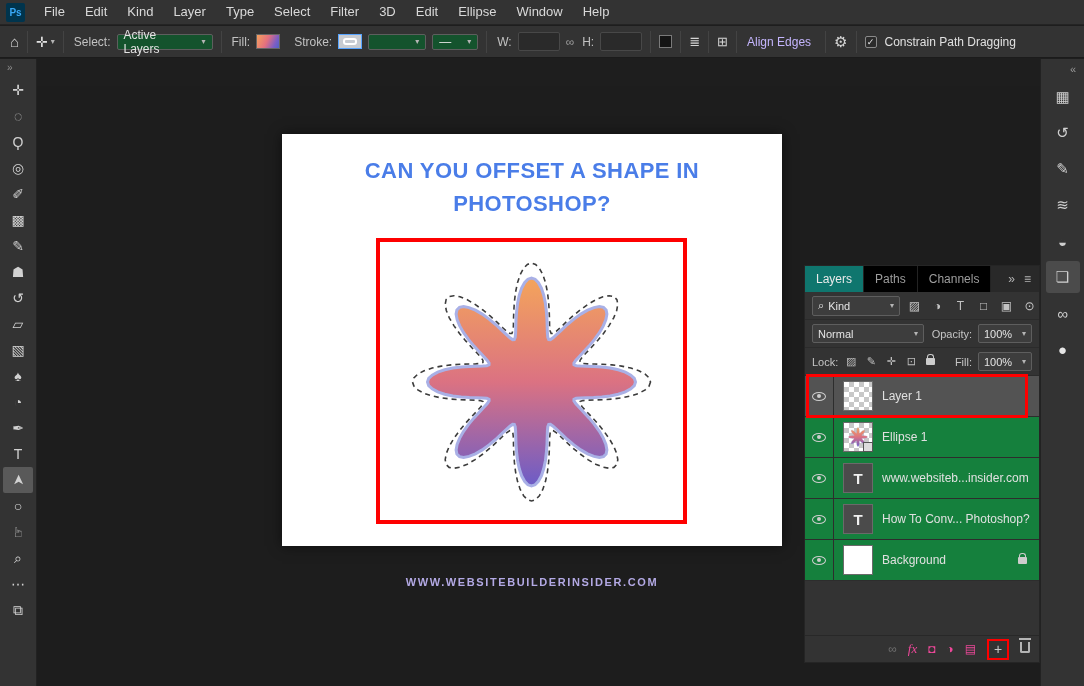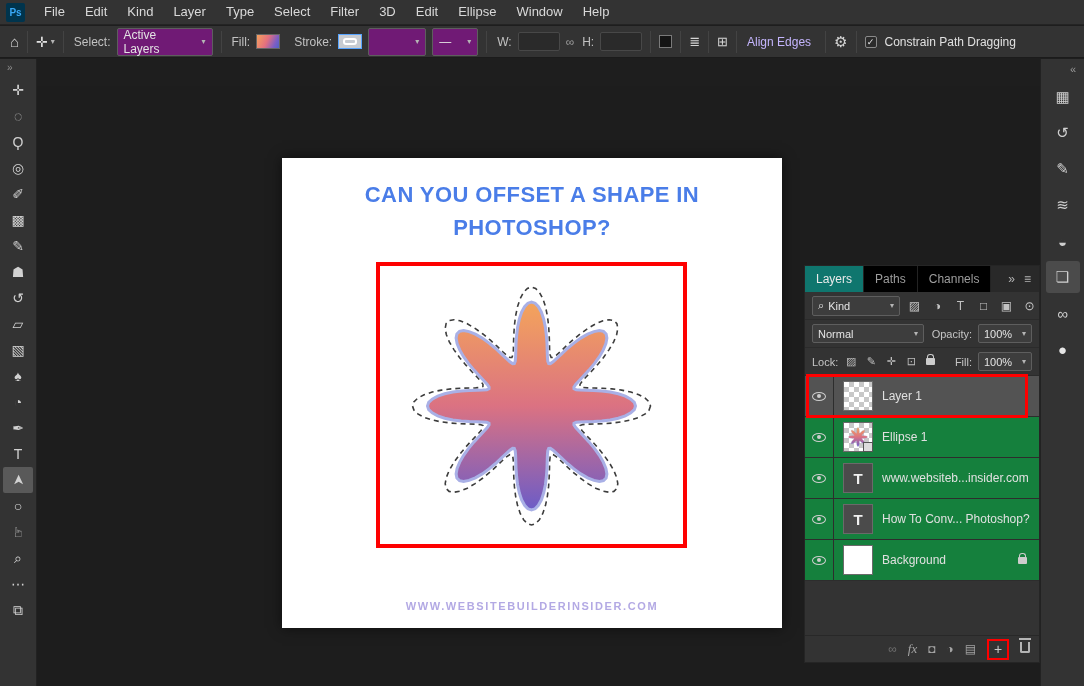"Active Layers" .dd { background: #701a75 -> #14532d; height: 28px -> 16px }
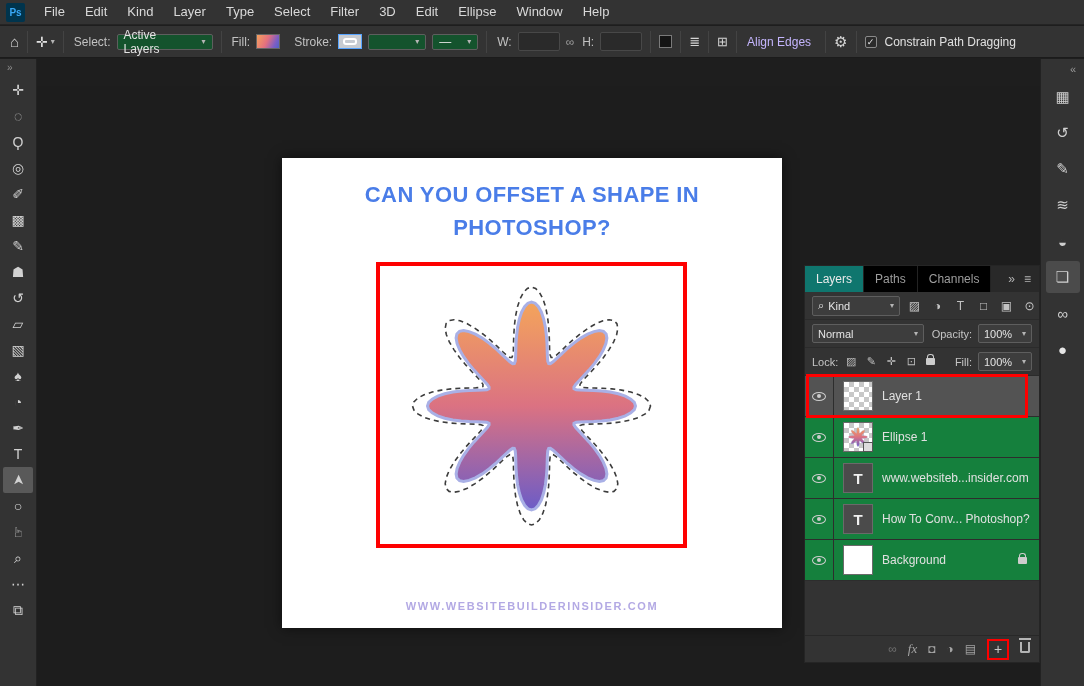"CAN YOU OFFSET A SHAPE" .artboard { height: 470px -> 412px; top: 72px -> 48px }
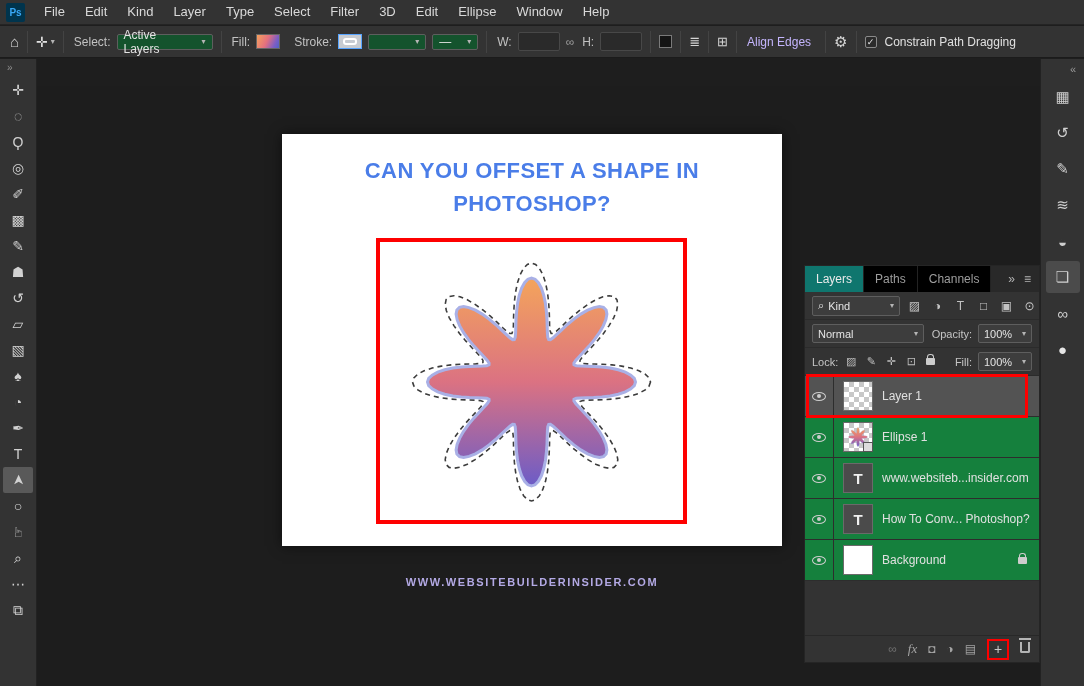"fx" .pb-icon { color: #a3a3a3 -> #ec4899 }
